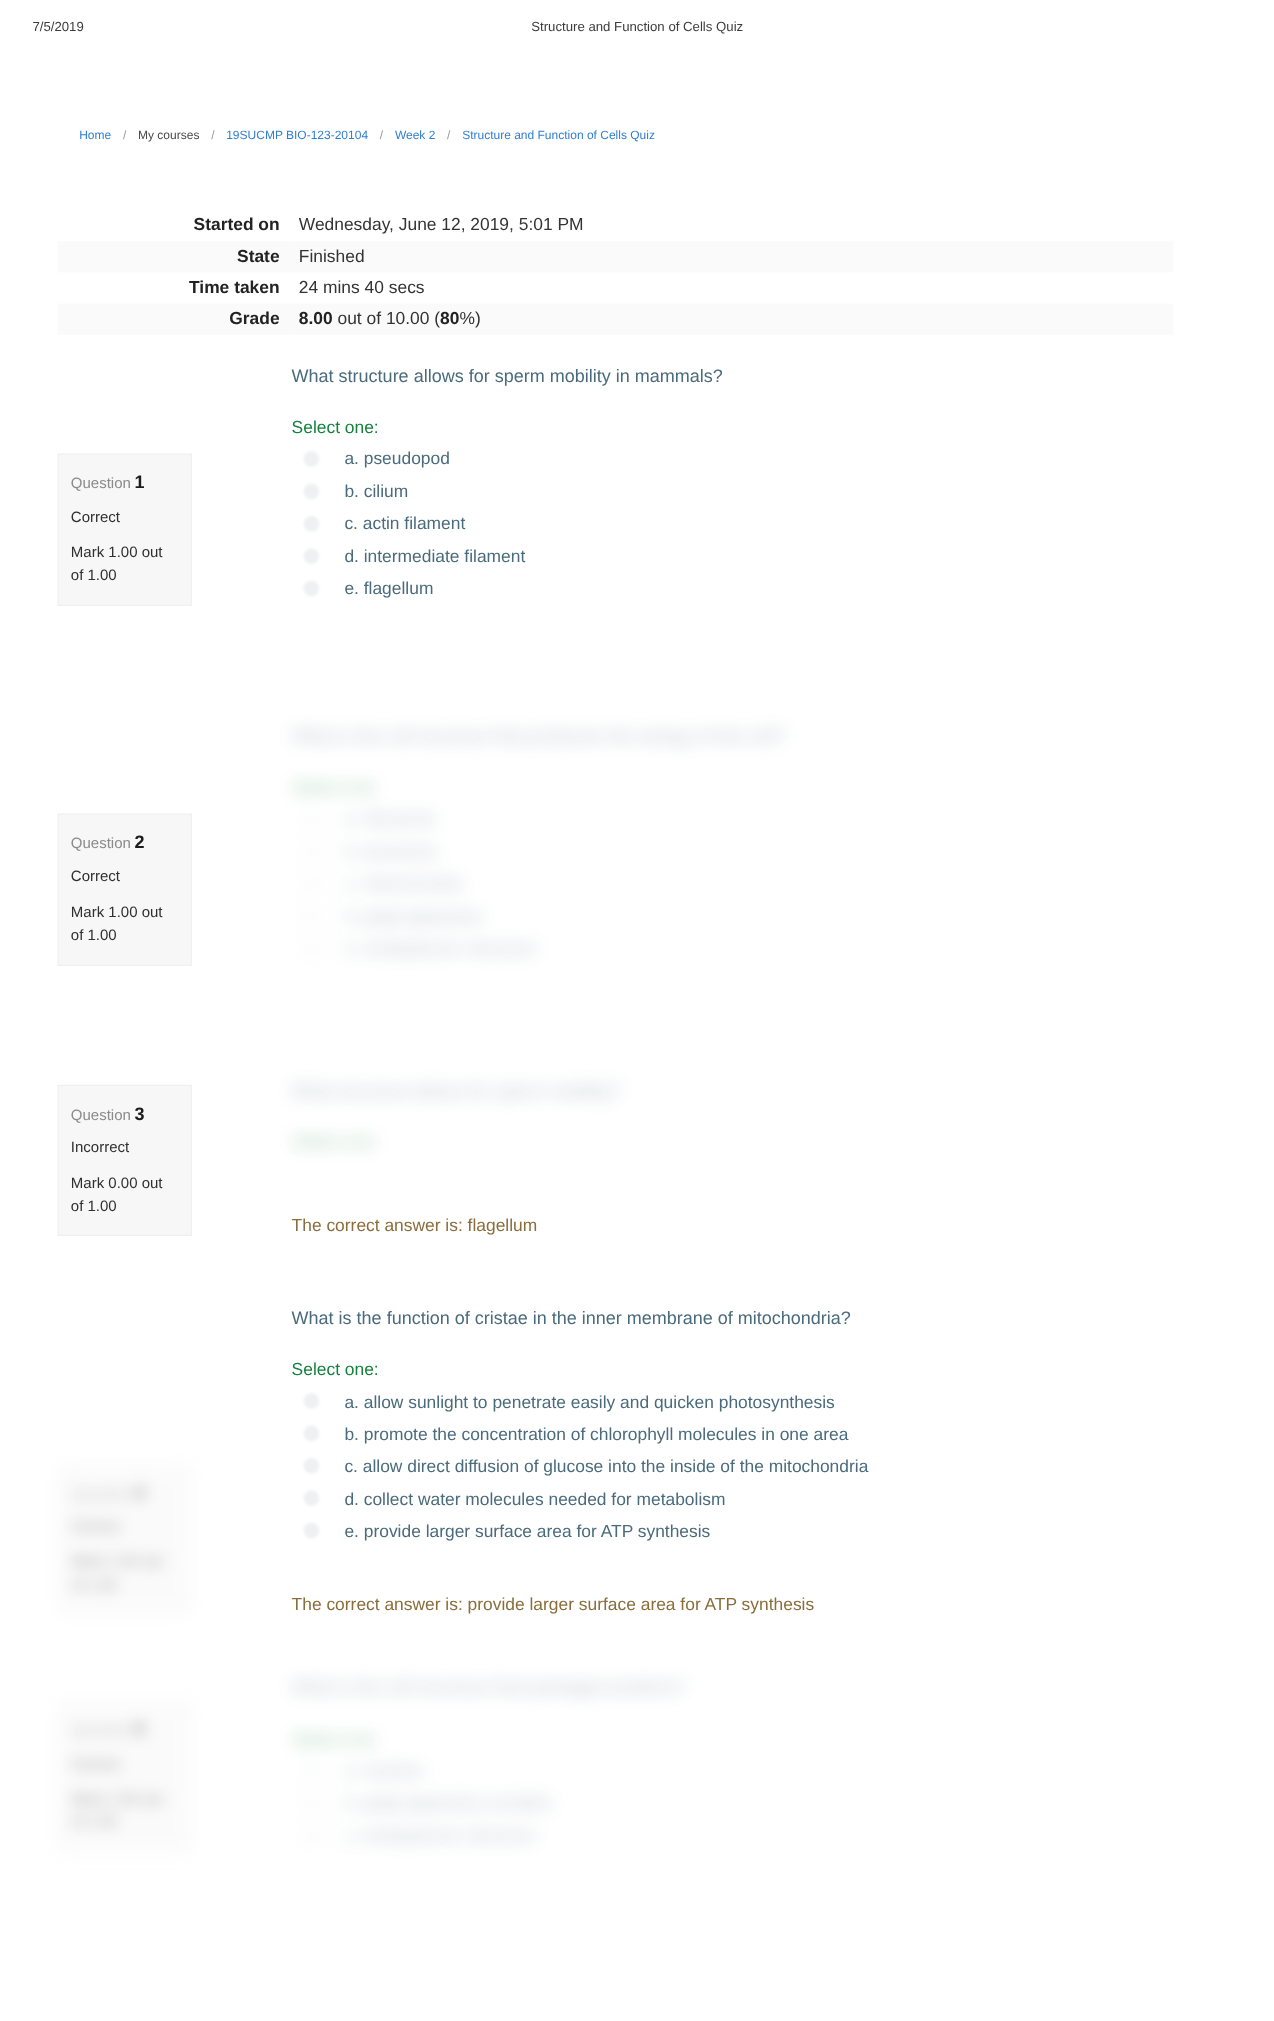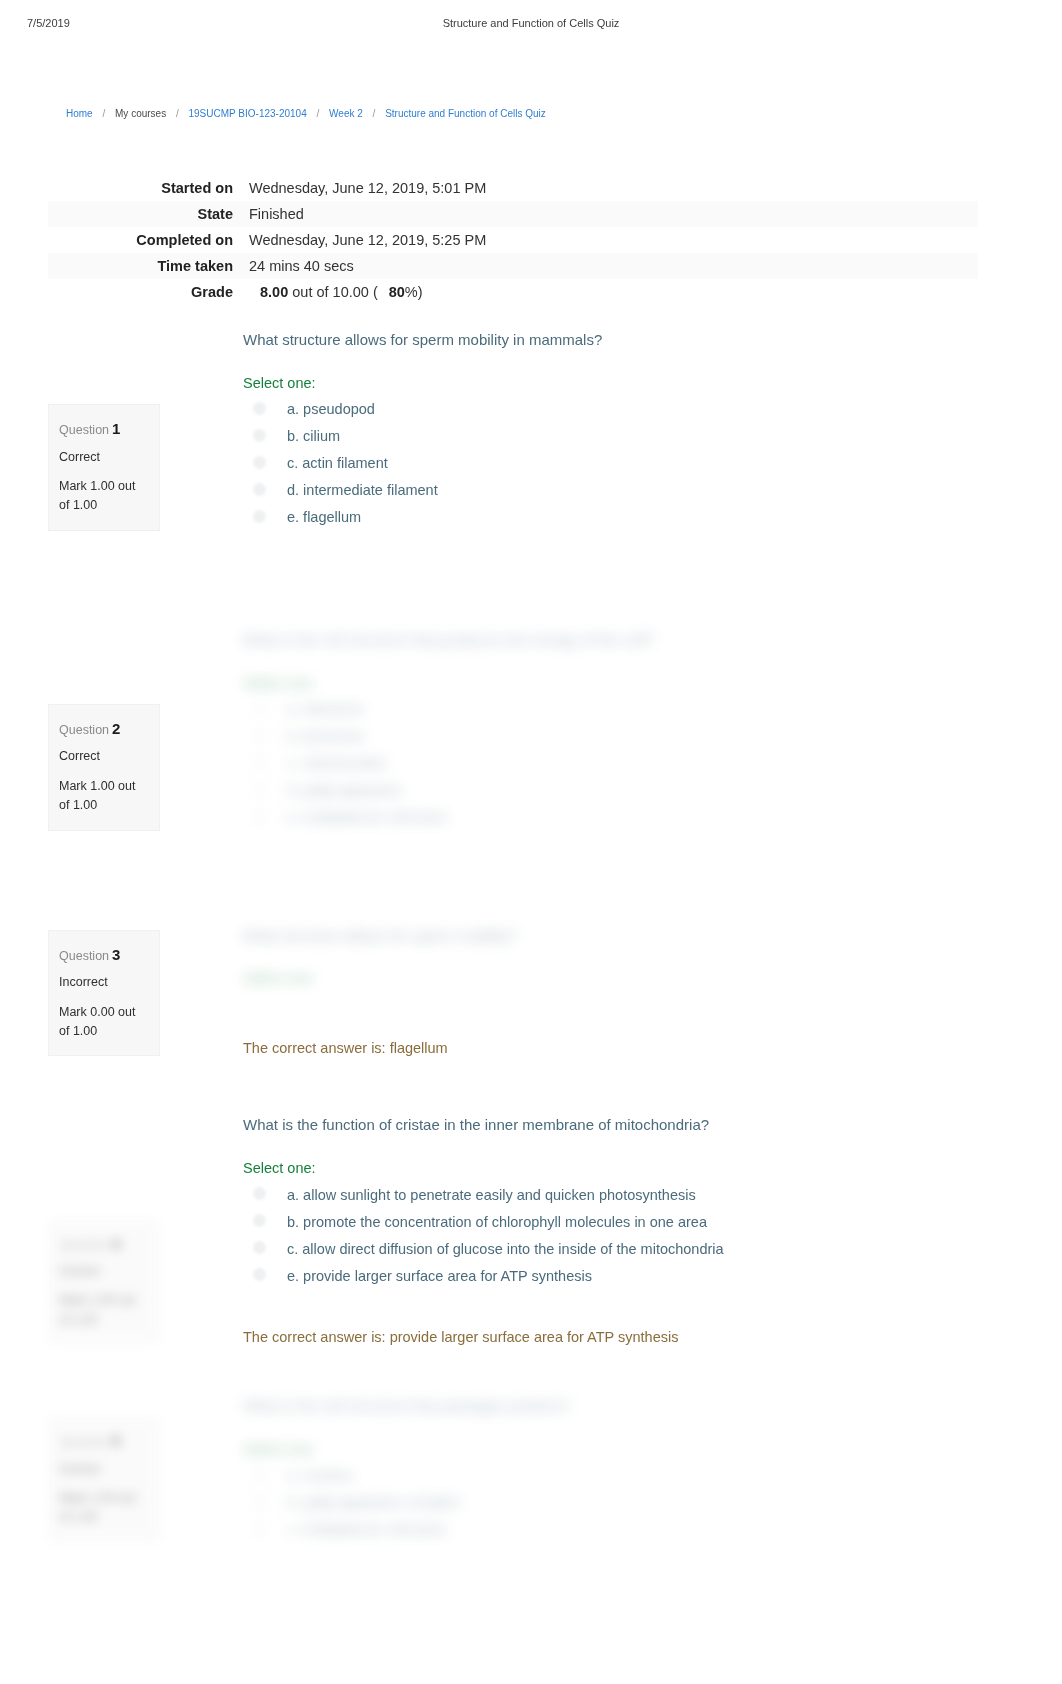"Completed on" tr { html: <tr> <th>Completed on</th> <td>Wednesday, June 12, 2019, 5:25 PM</td> </tr> -> none }
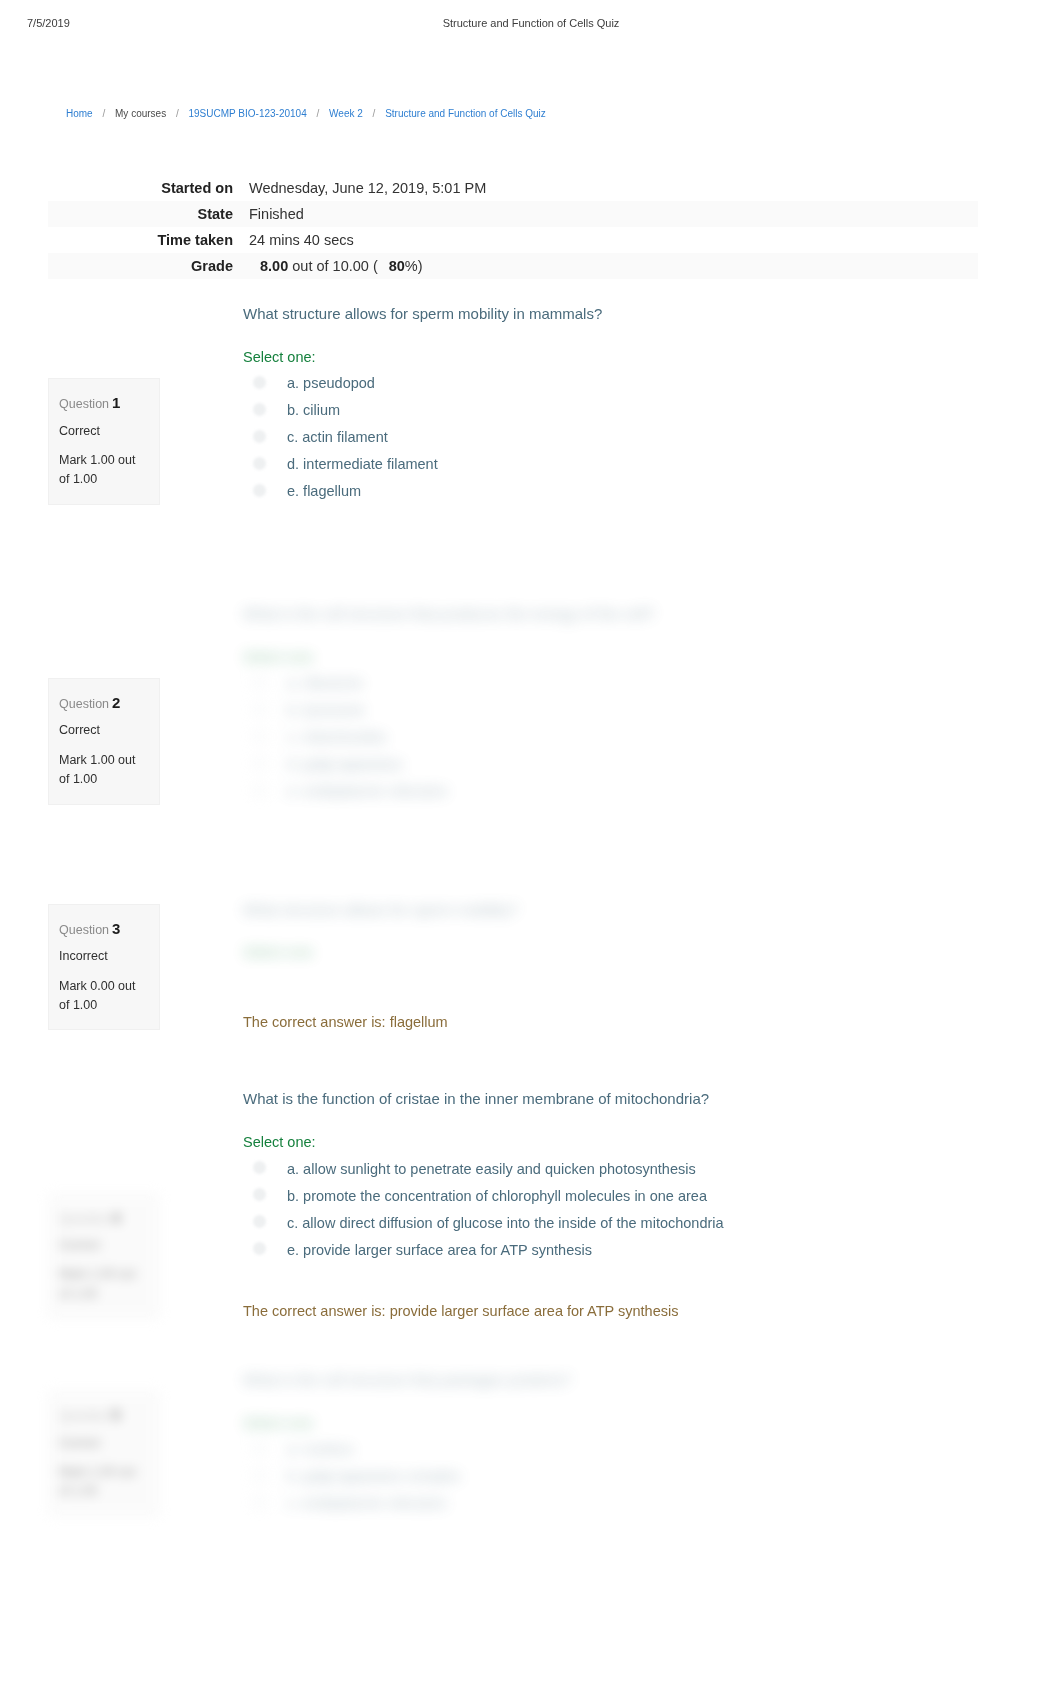"8.00" .summary td b { margin-left: 11px -> none }
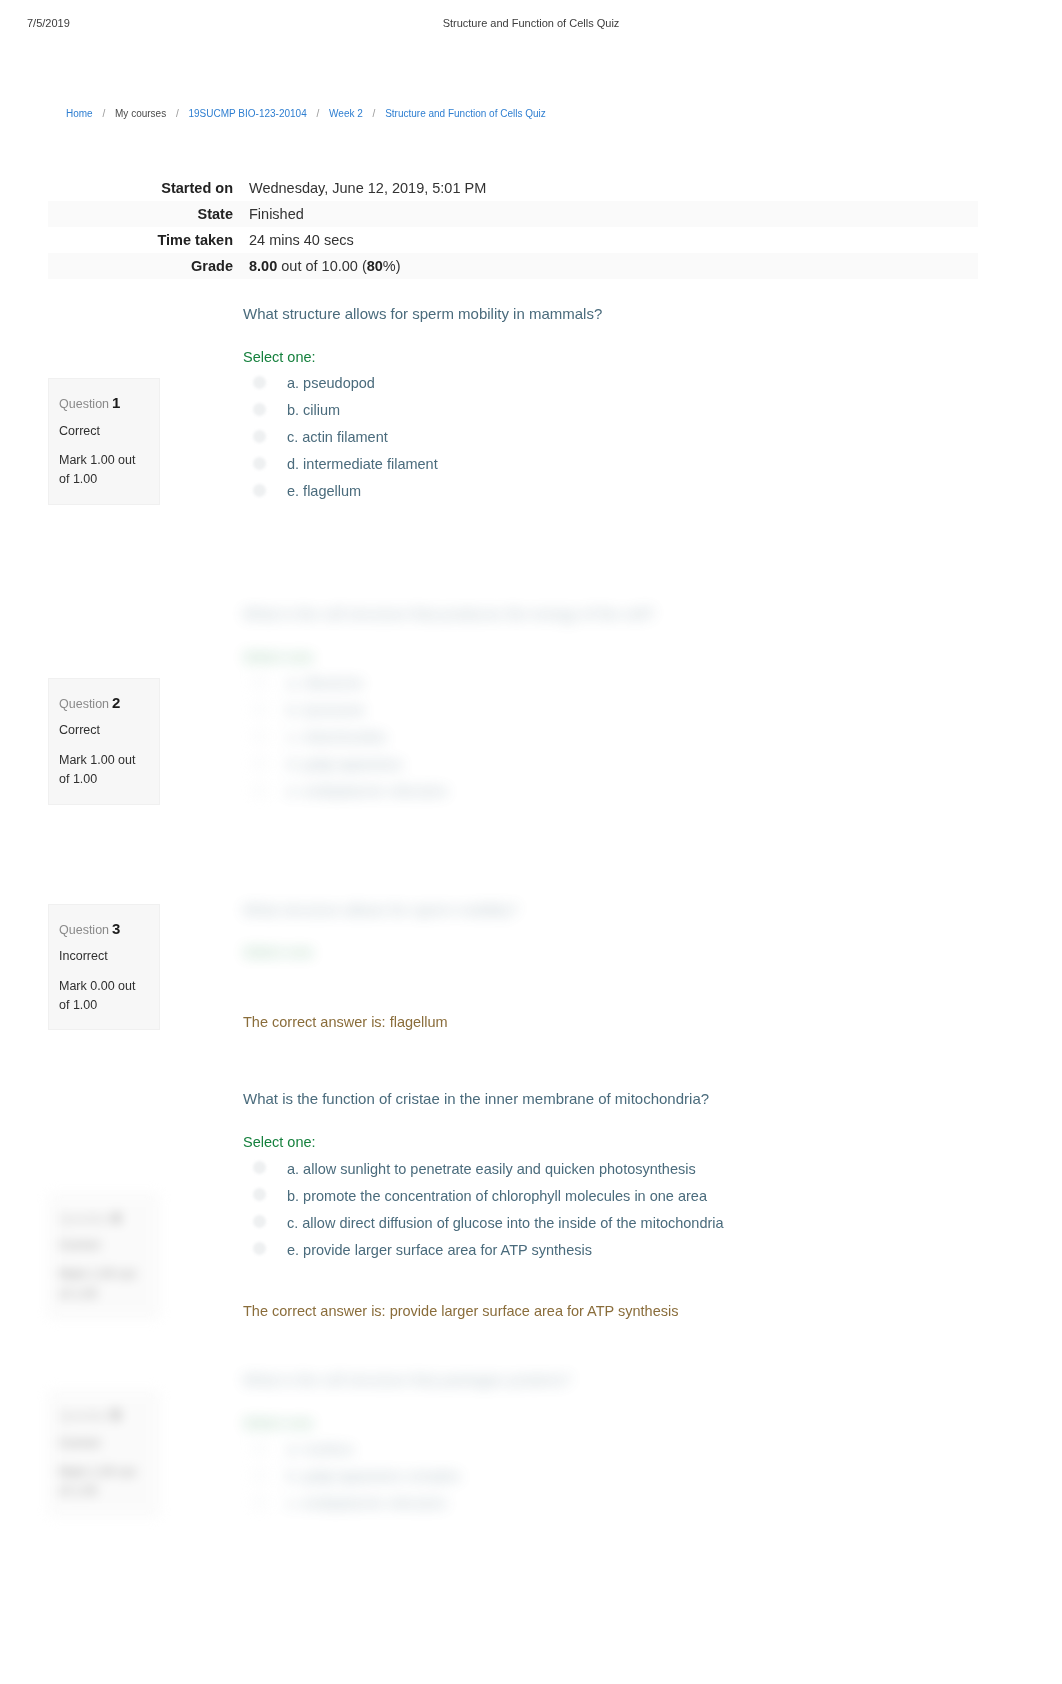"d. collect water molecules needed" li { html: none -> <li> <span></span> <span>d. collect water molecules needed for metabolism</span> </li> }
